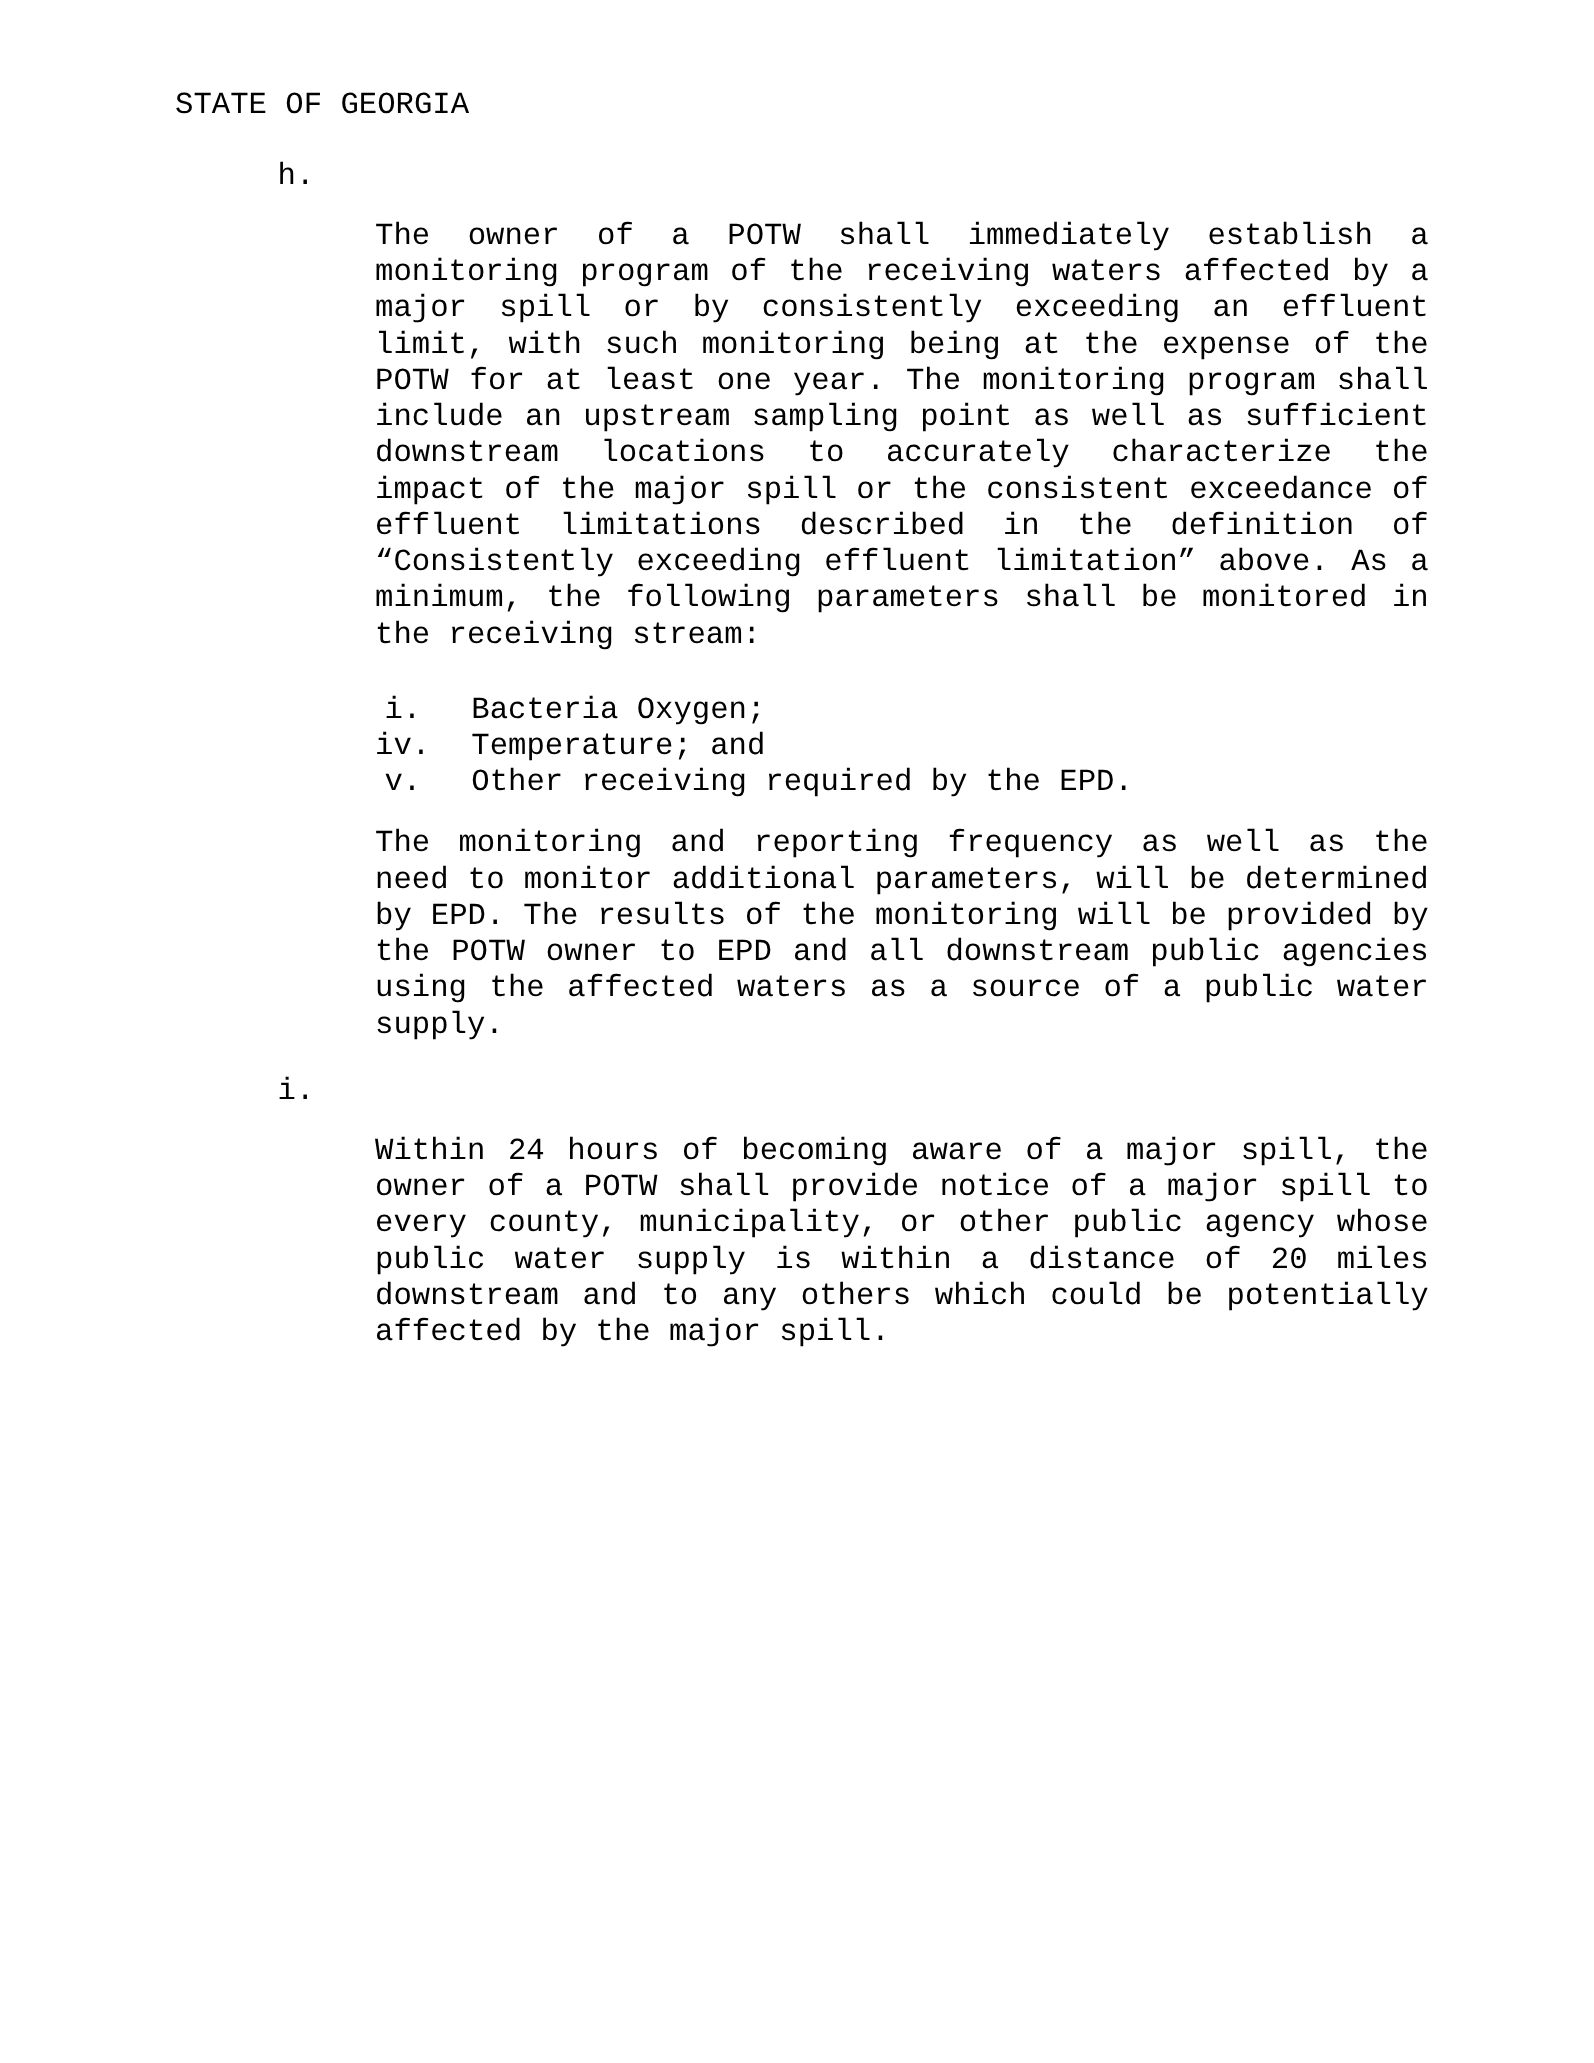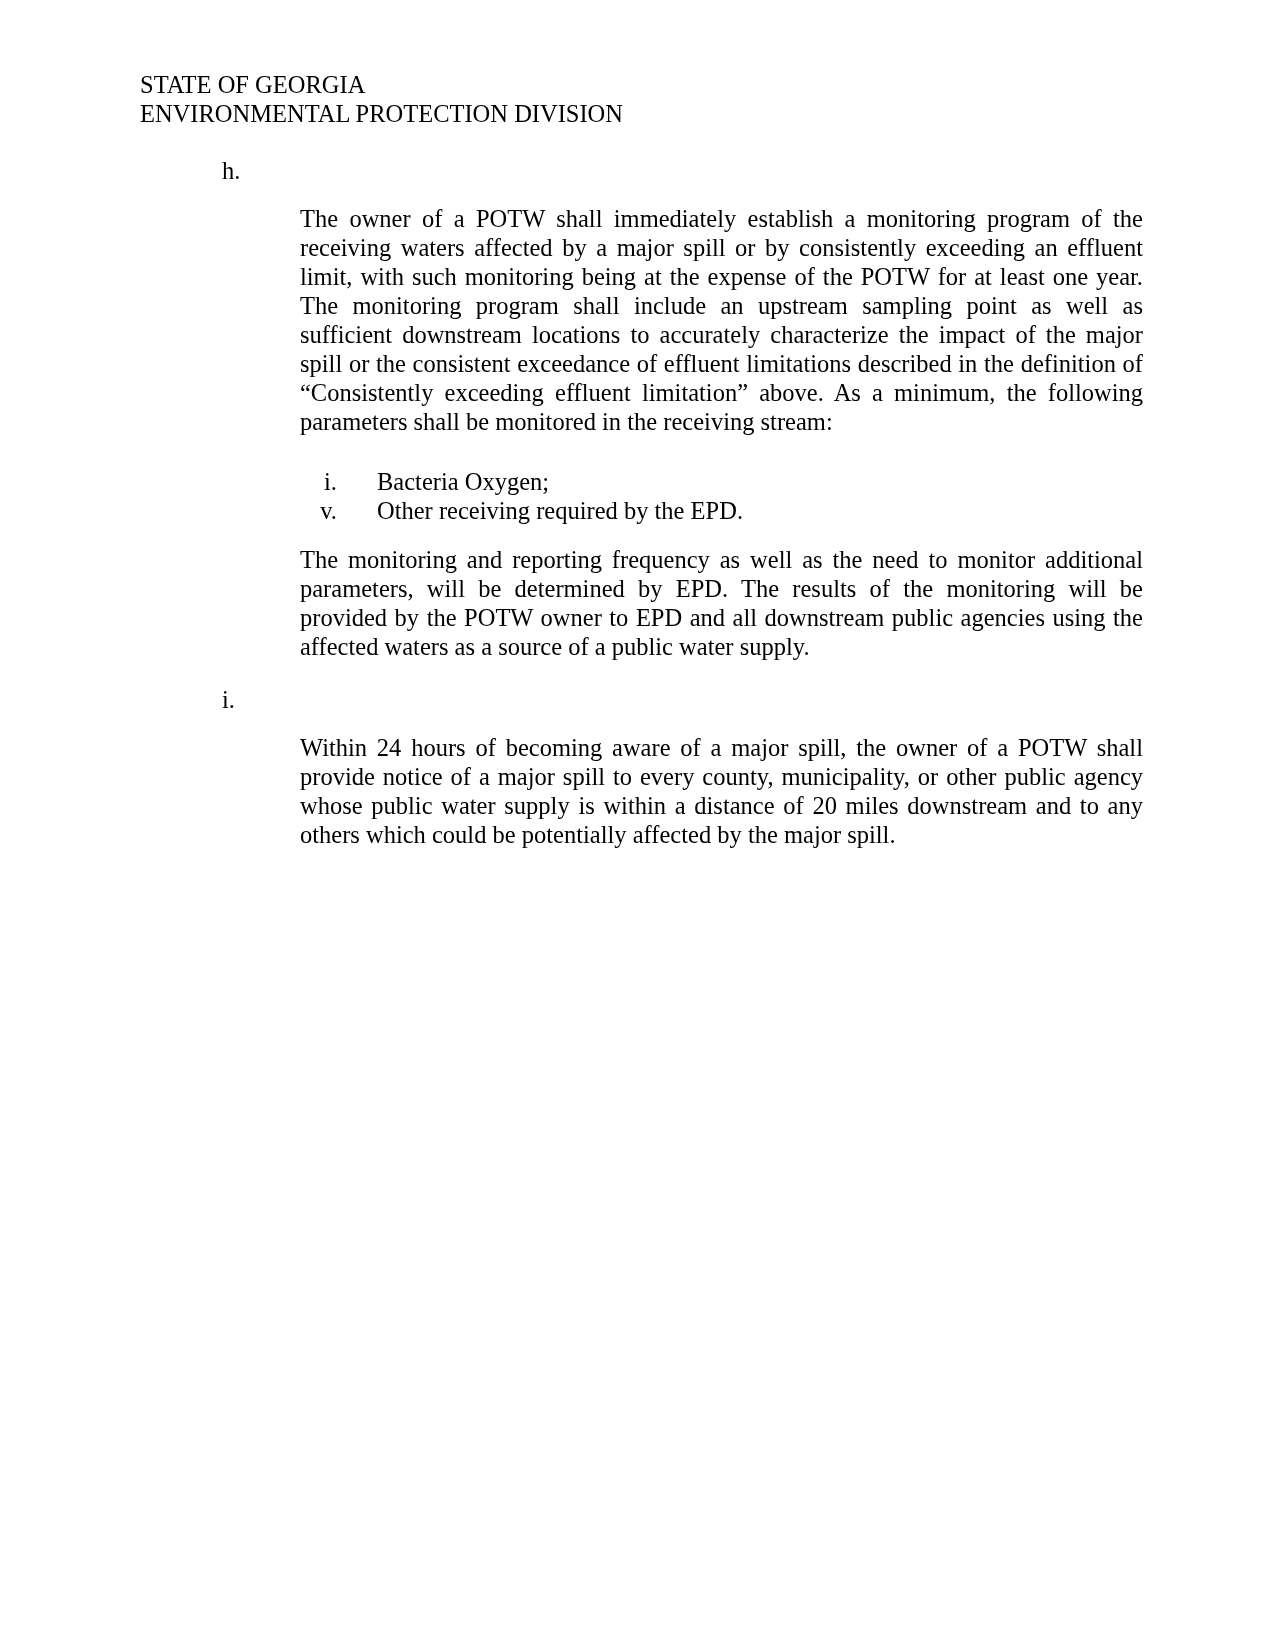"STATE OF GEORGIA" .page { font-family: Liberation Serif, serif -> Liberation Mono, monospace }
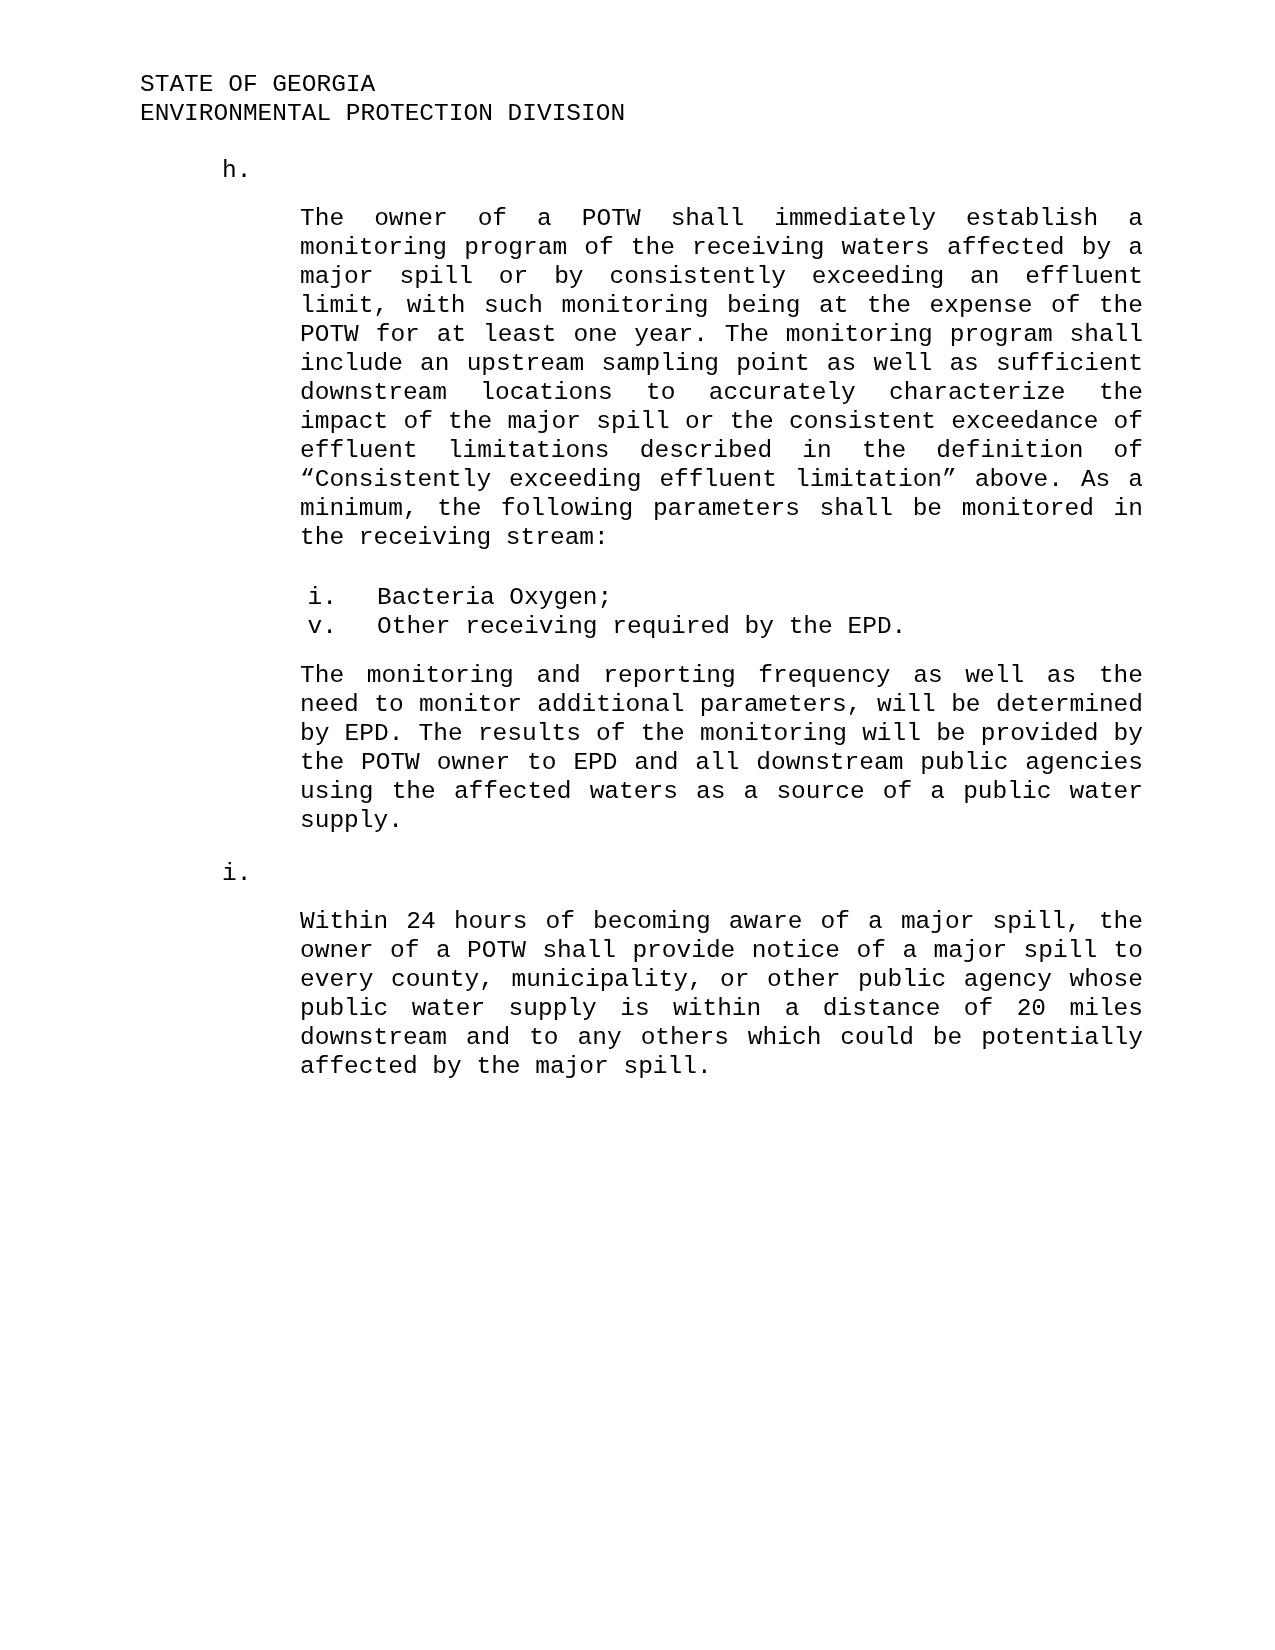"ENVIRONMENTAL PROTECTION DIVISION" div { html: <div>ENVIRONMENTAL PROTECTION DIVISION</div> -> none }
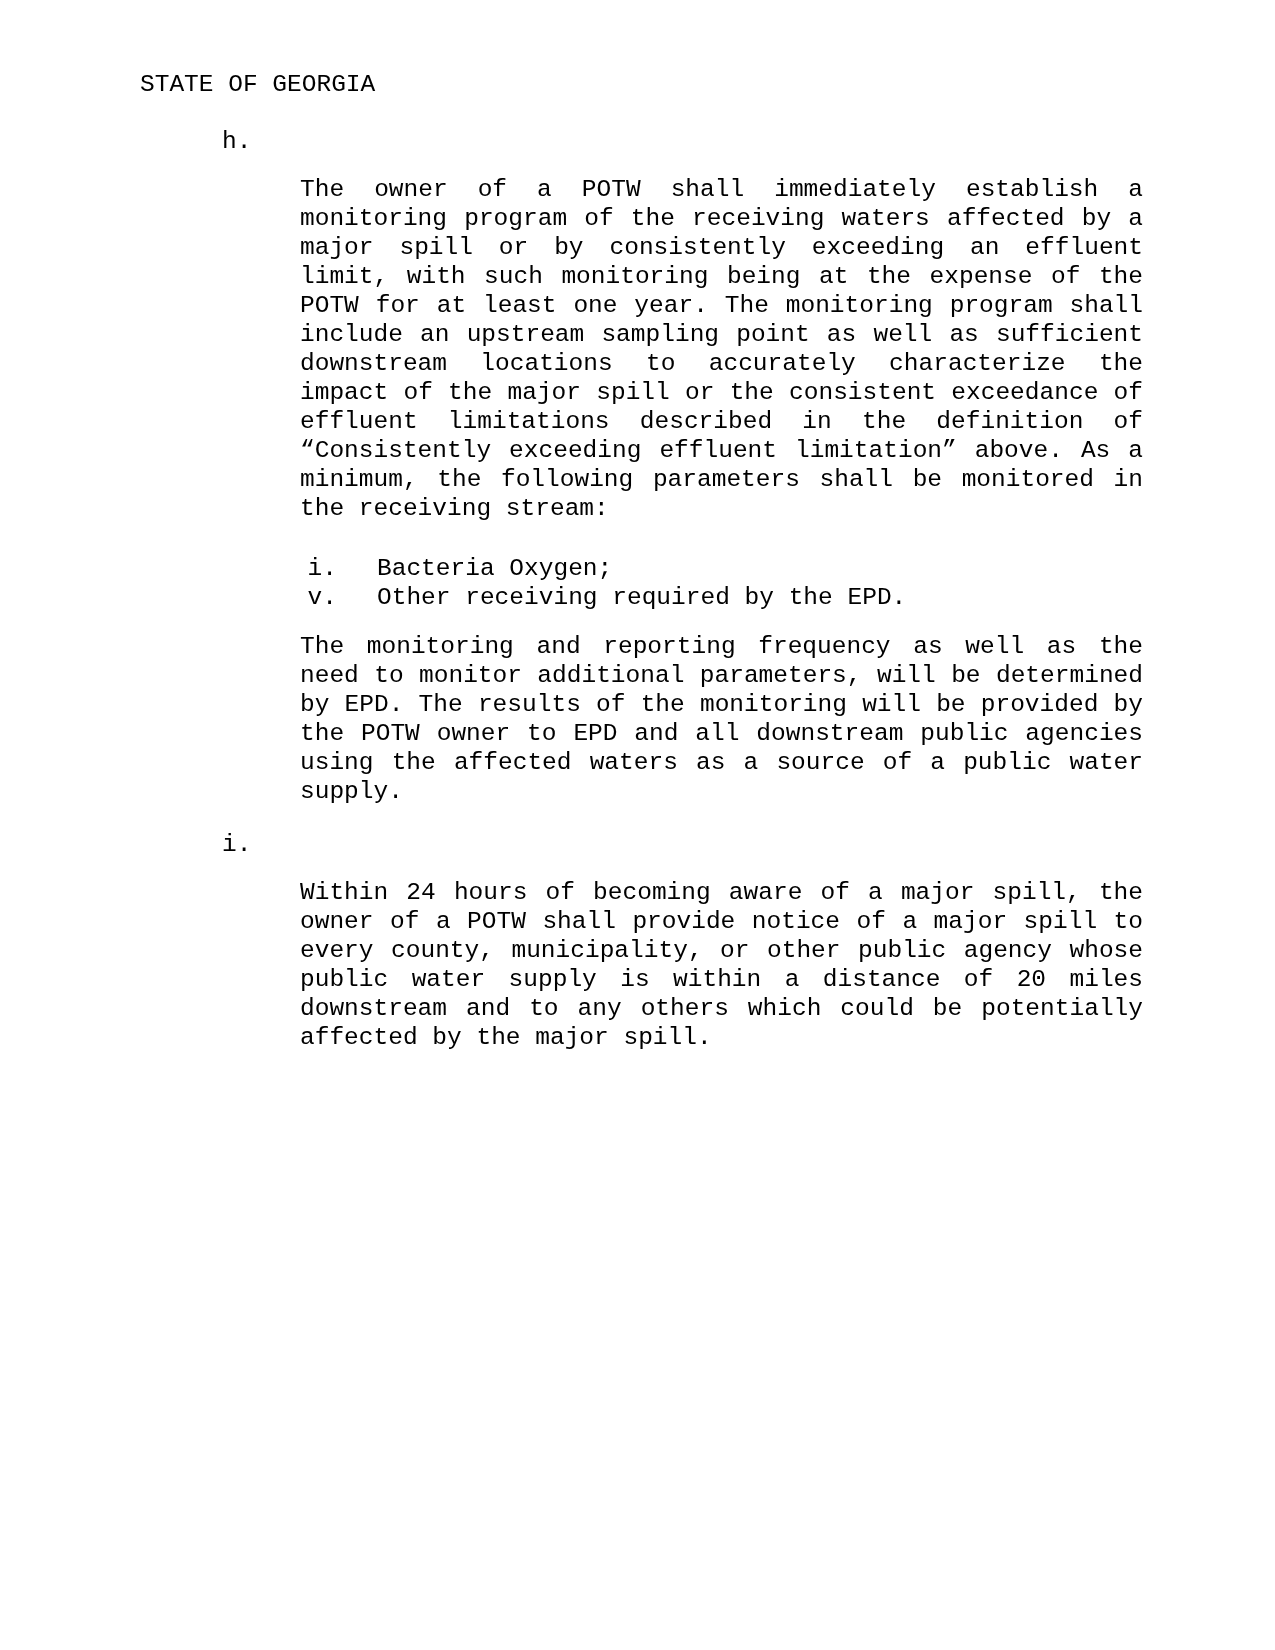"iv." div.param-row { html: none -> <div> <span>iv.</span> <span>Temperature; and</span> </div> }
